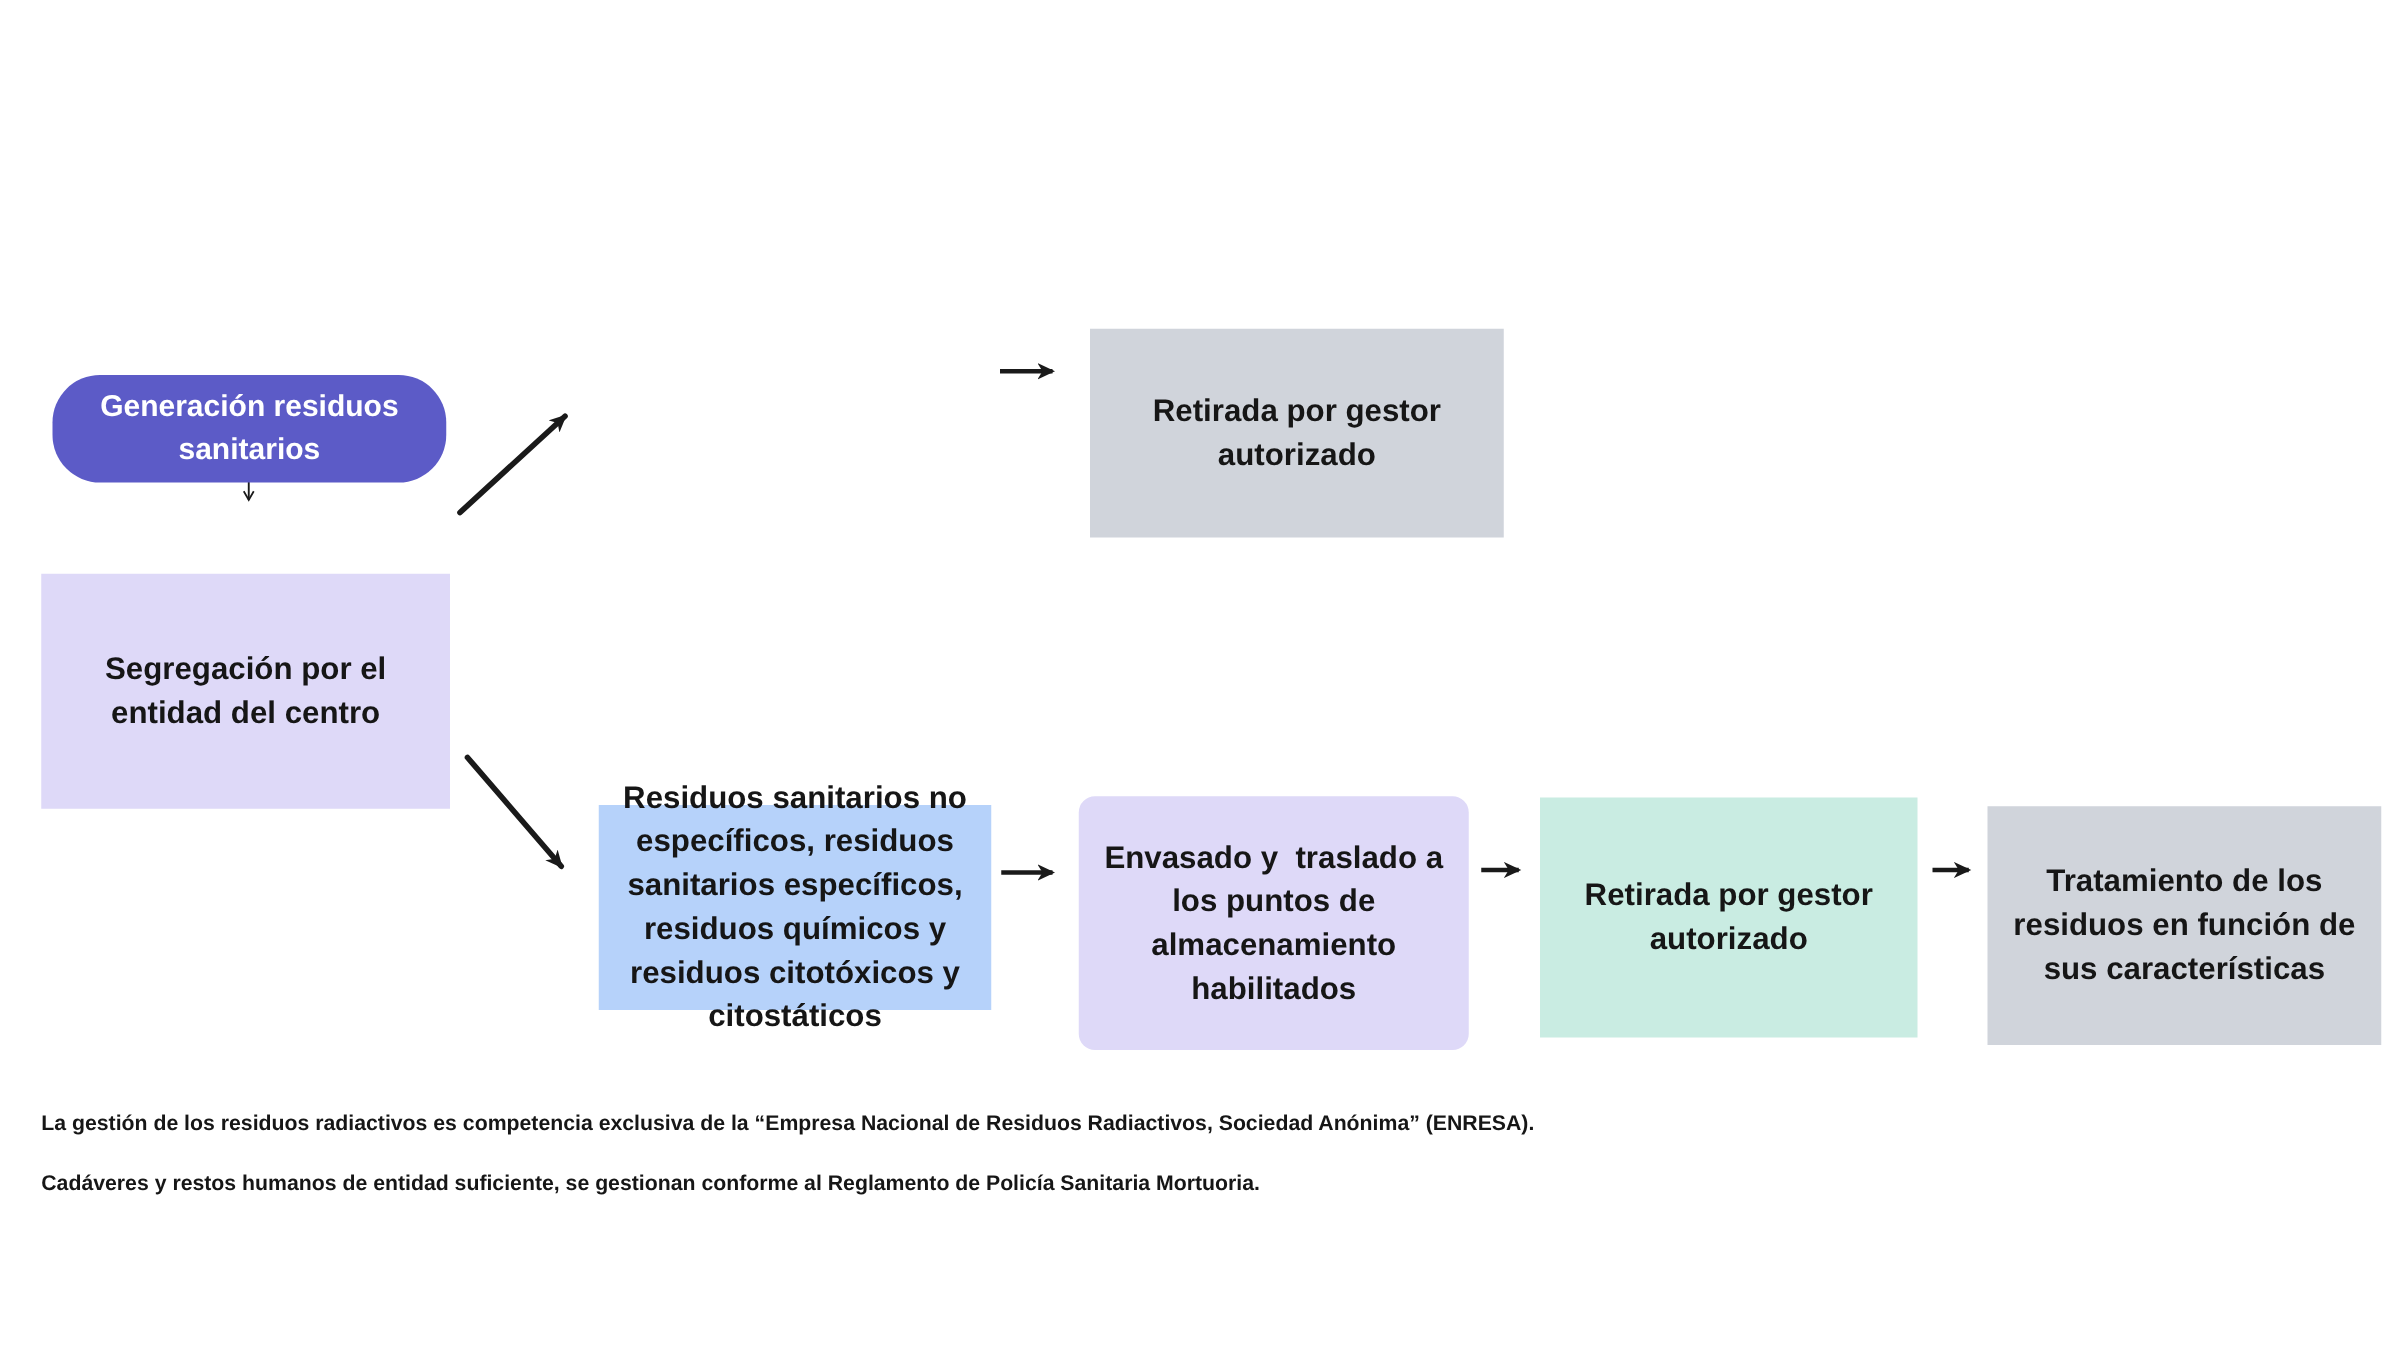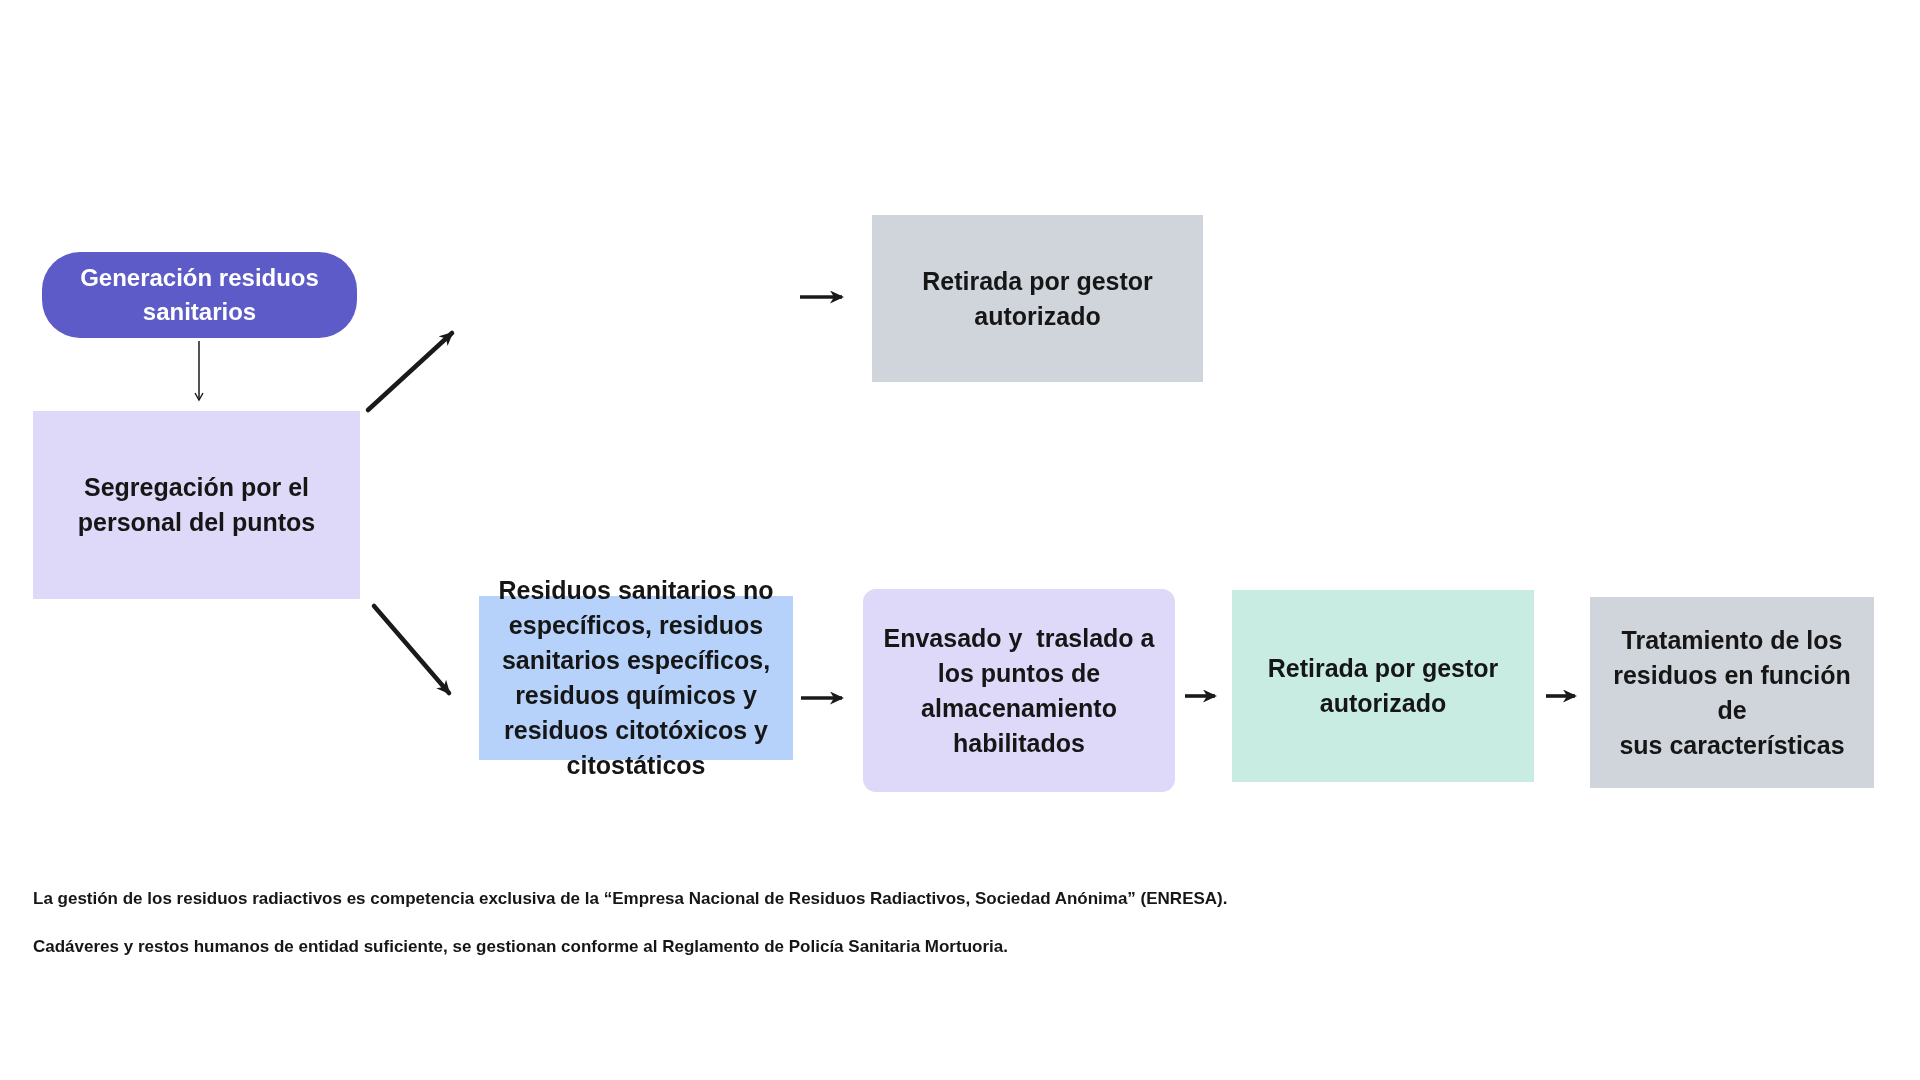"Generación residuos" .node { margin-top: none -> 48px }
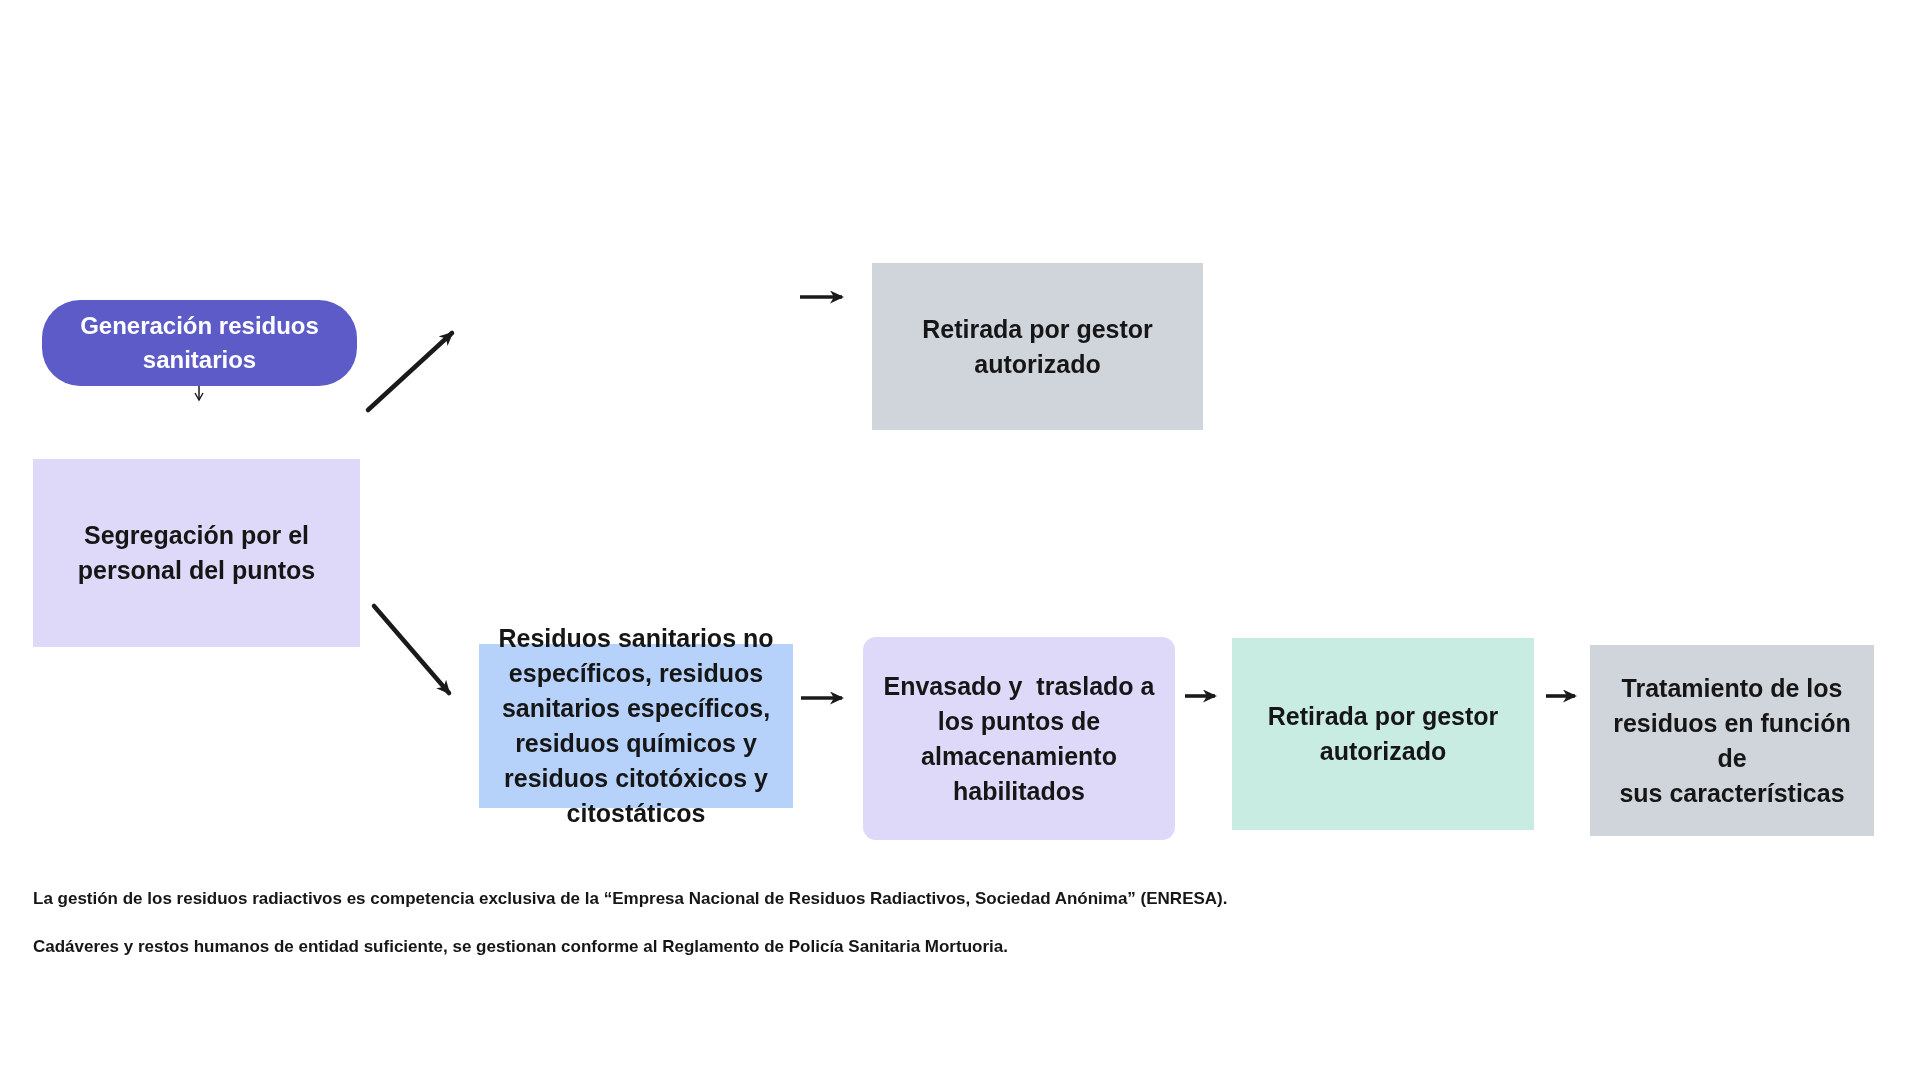"Segregación por el" div.node { text: personal del puntos -> entidad del centro }
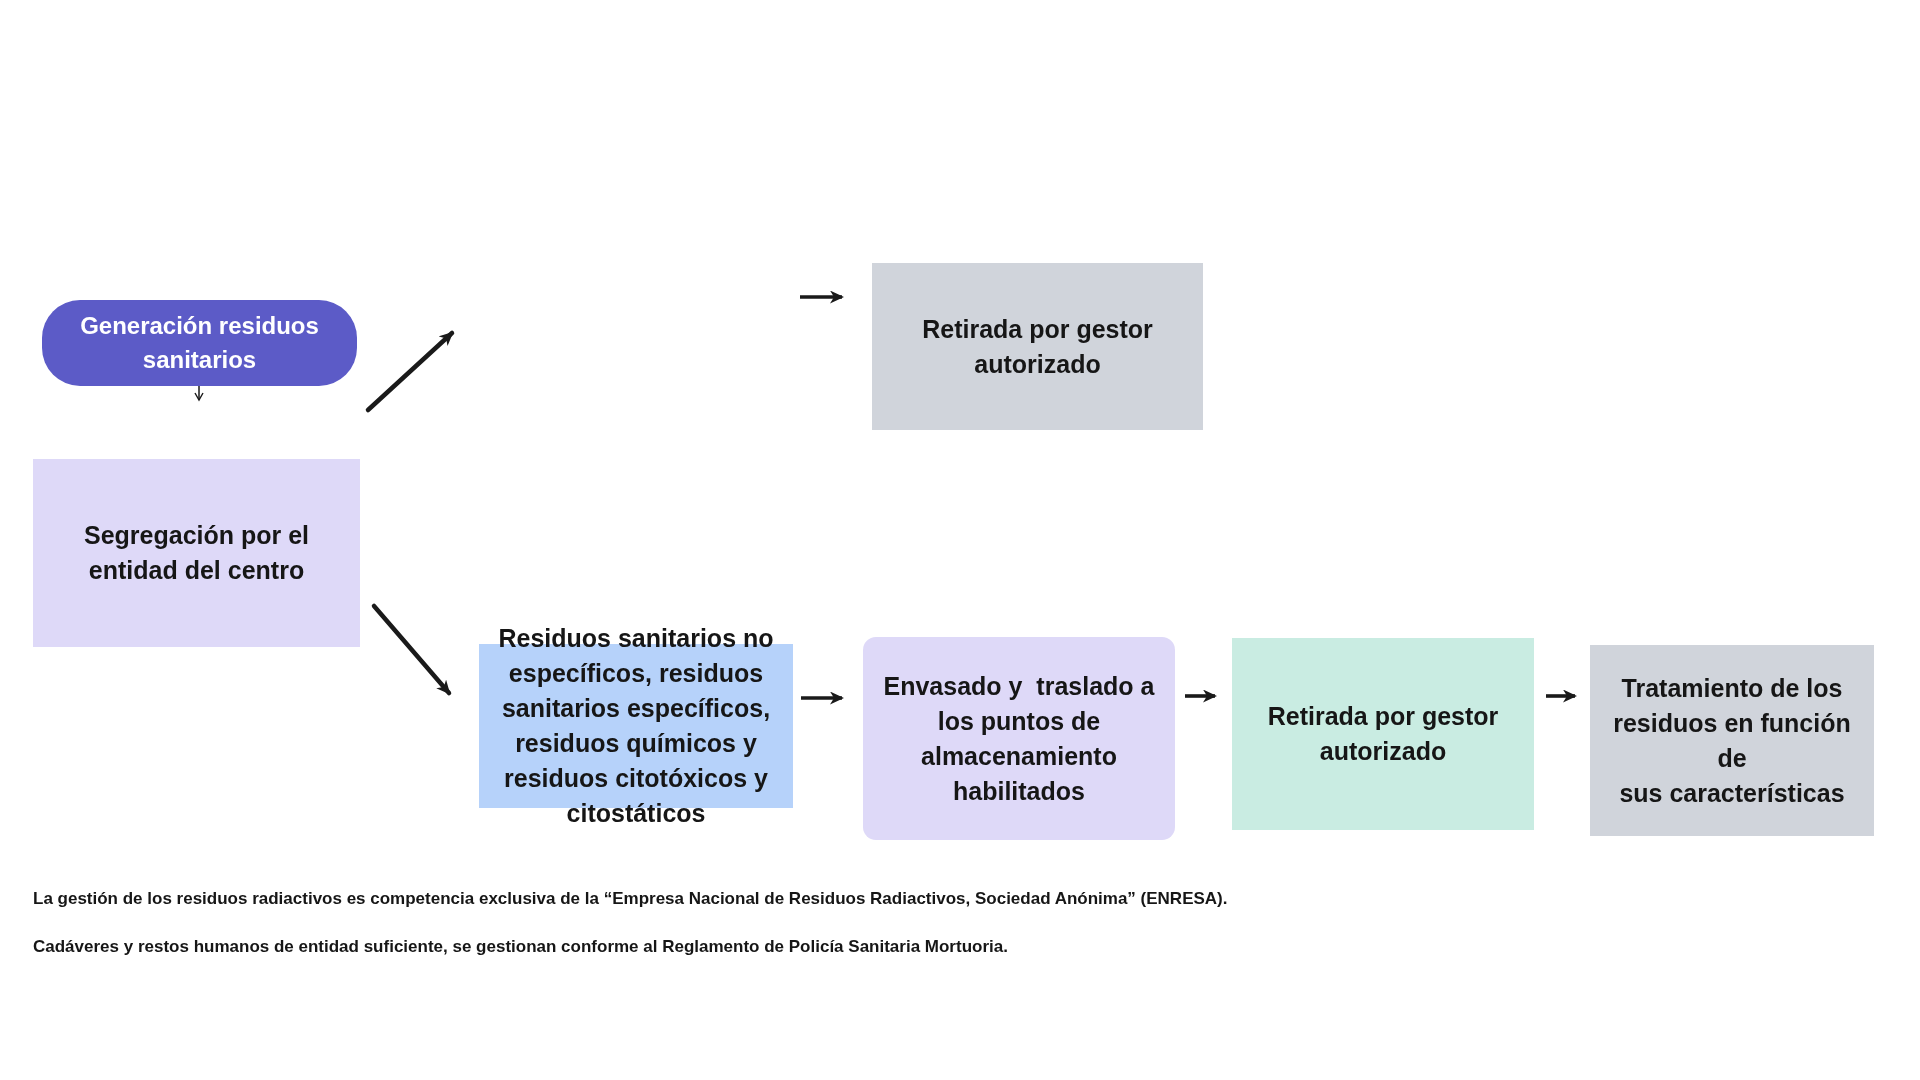"Tratamiento de los" .node-tratamiento { width: 284px -> 315px }
